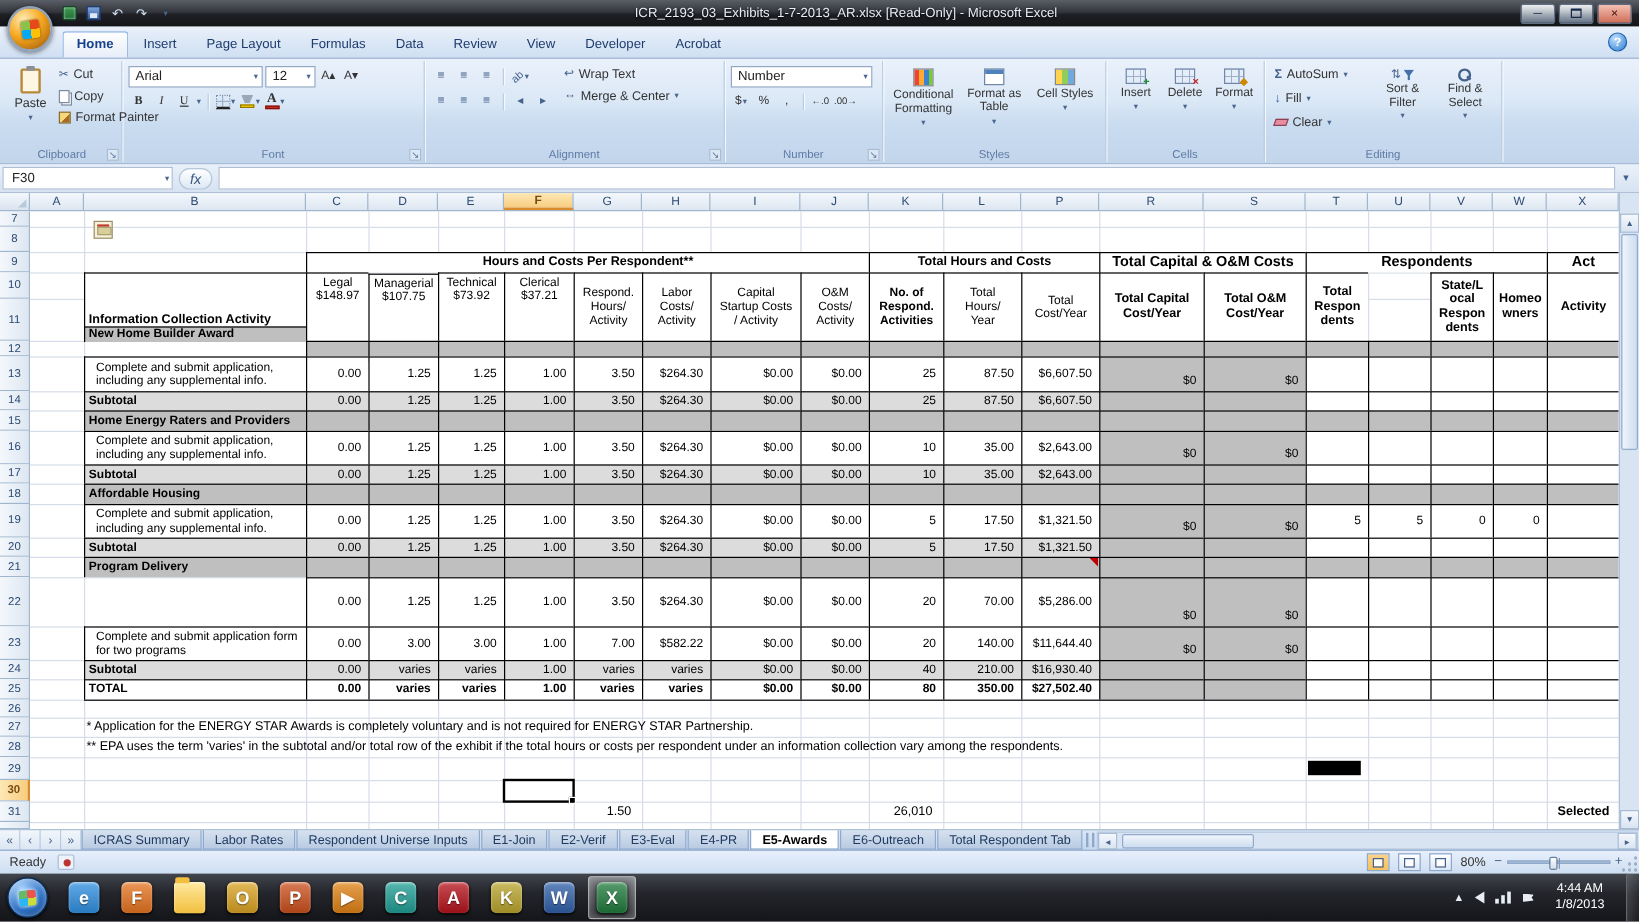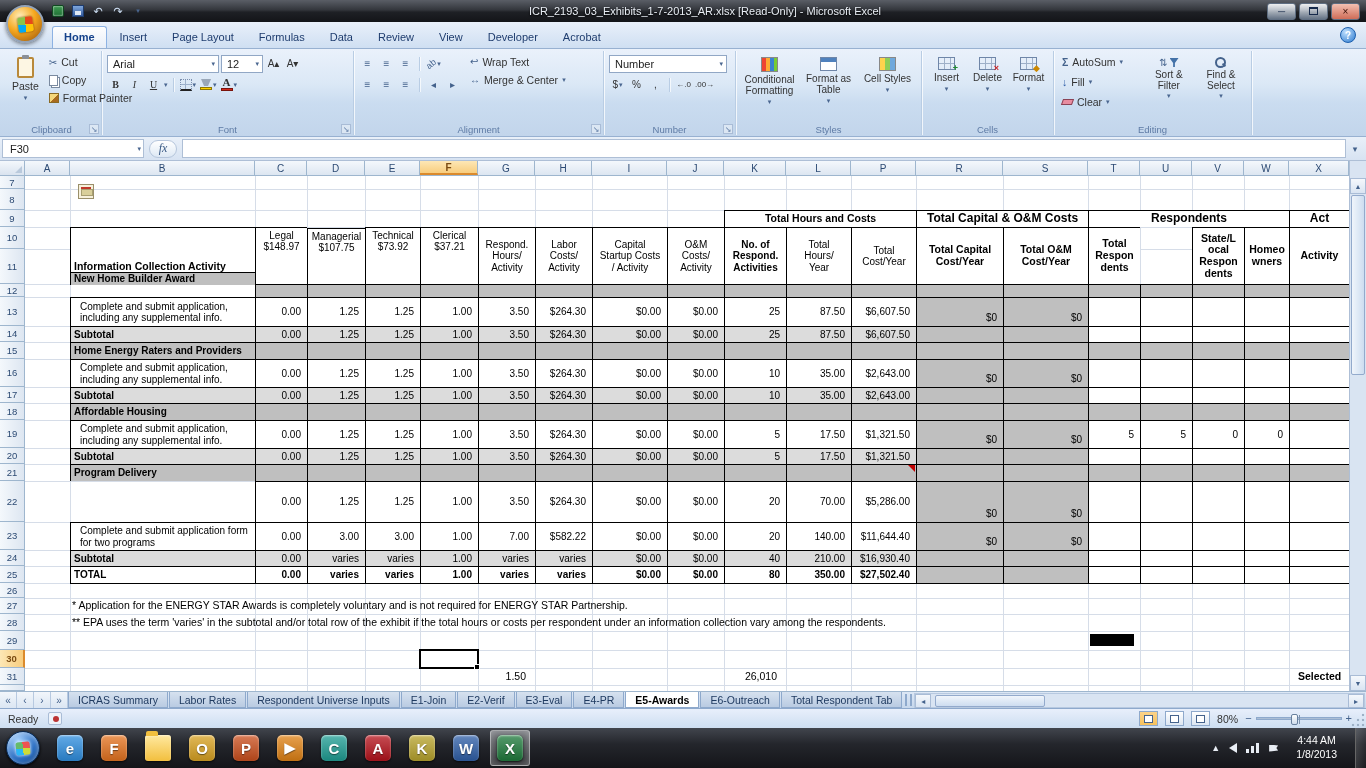"fx" #fxbtn { font-family: Liberation Serif, serif -> Liberation Sans, sans-serif }
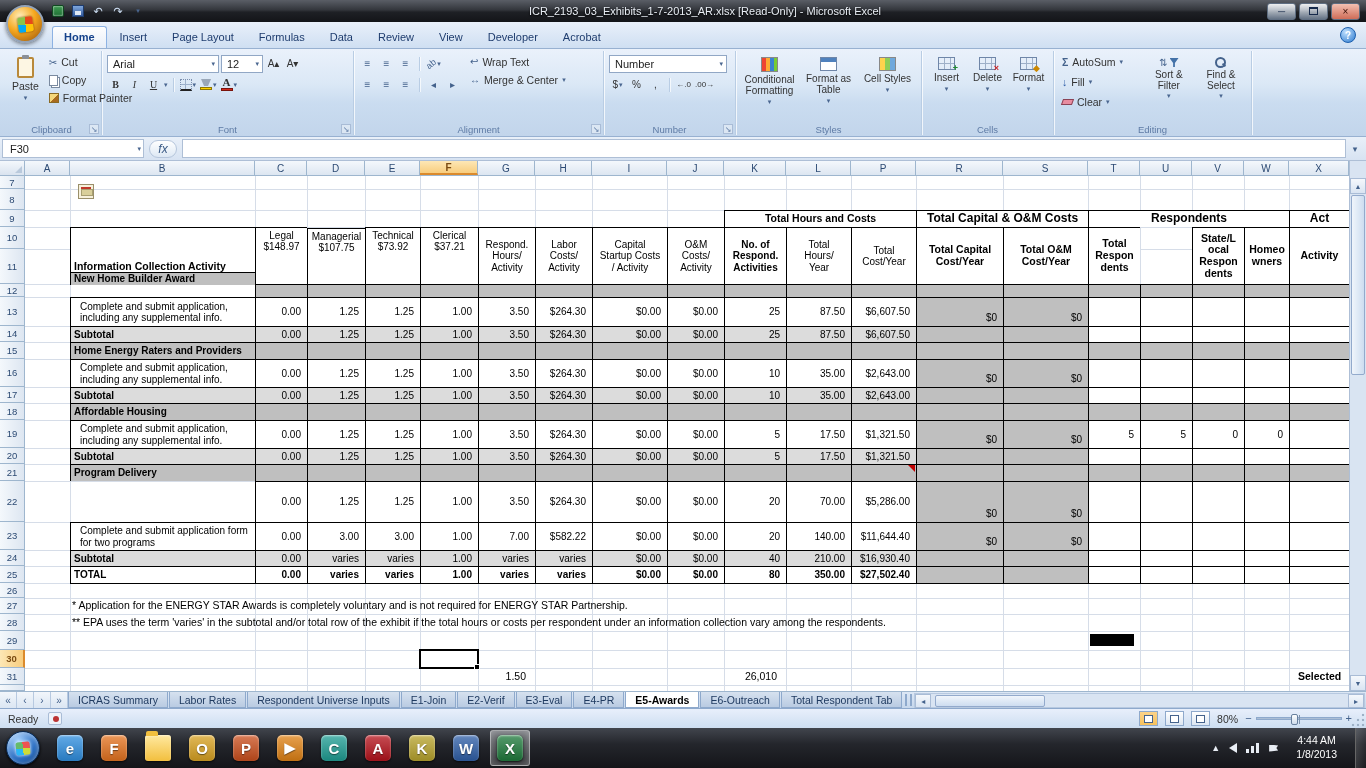"Hours and Costs Per Respondent**" div.cell { html: none -> <div>Hours and Costs Per Respondent**</div> }
